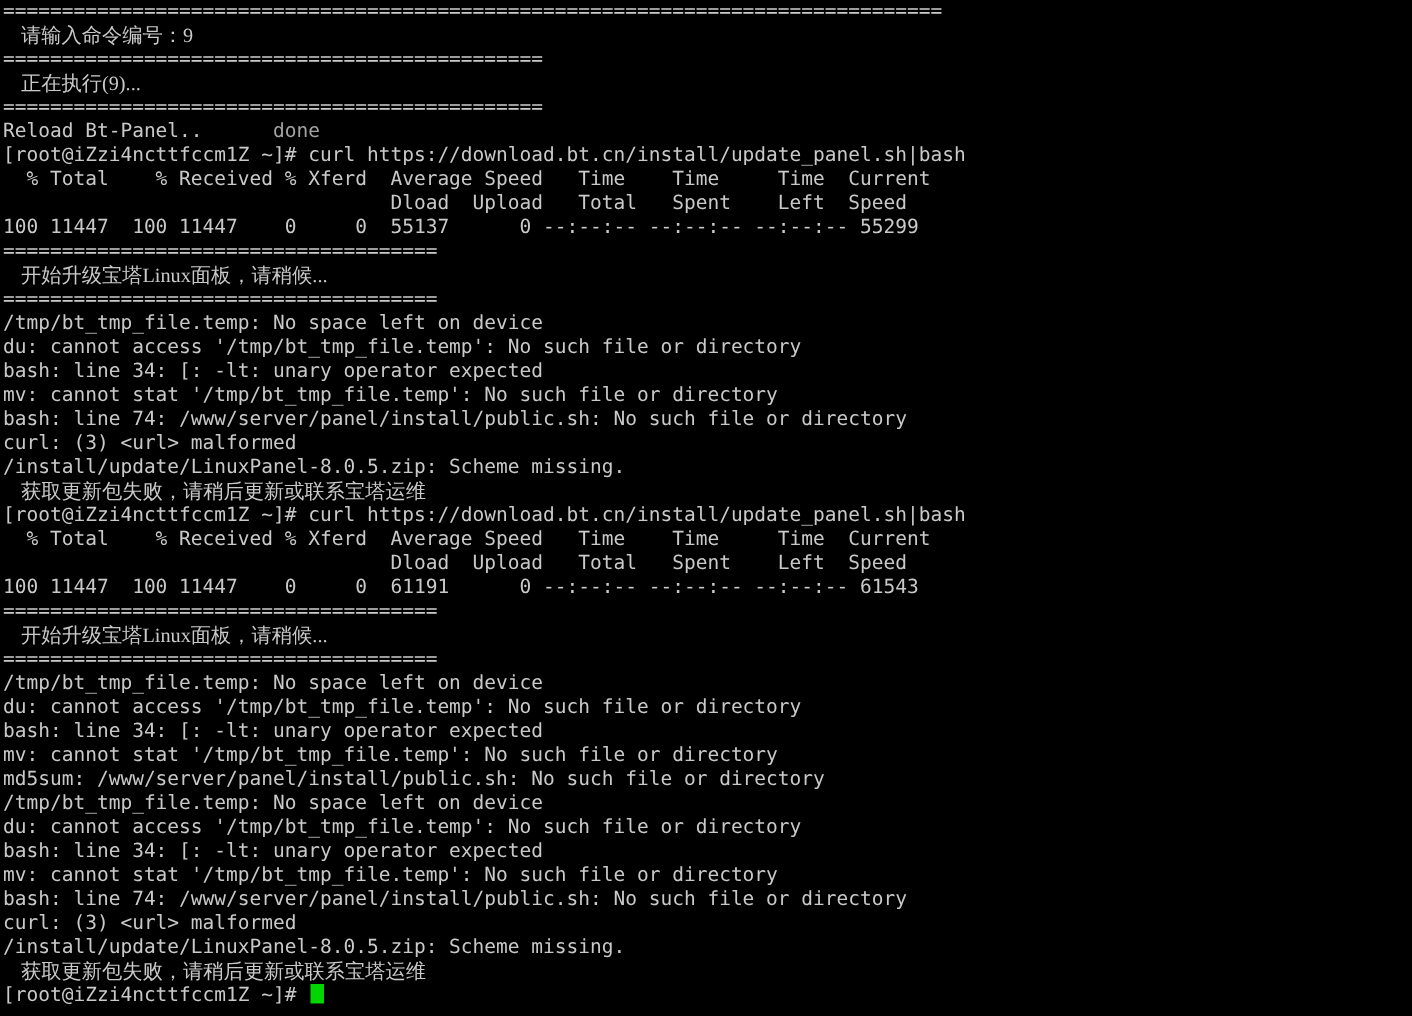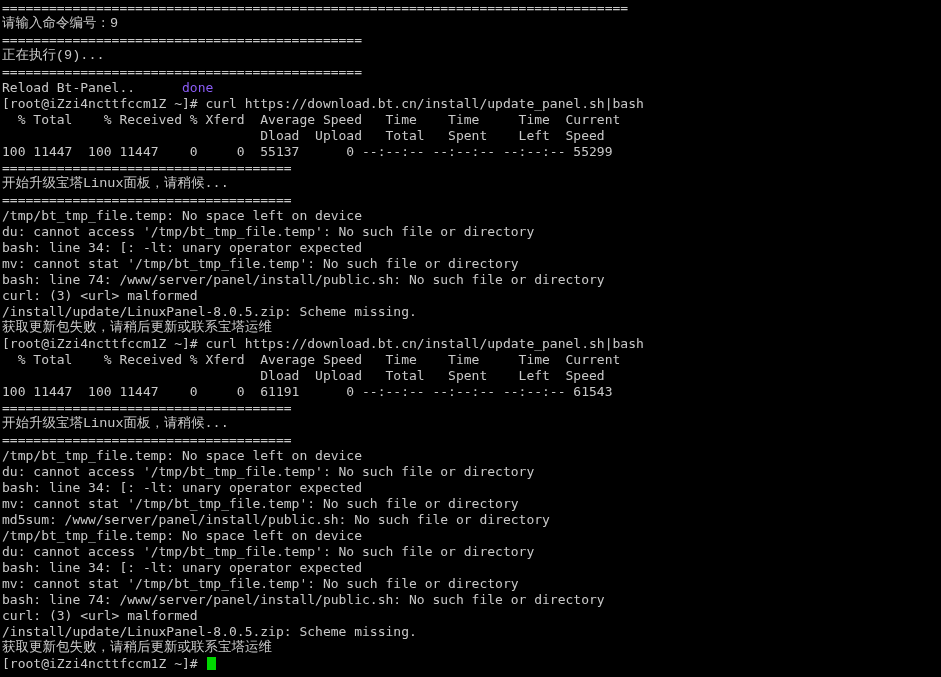"请输入命令编号：9" .line.cjk { font-family: Liberation Mono, monospace -> Liberation Serif, serif; margin-left: none -> 12px }
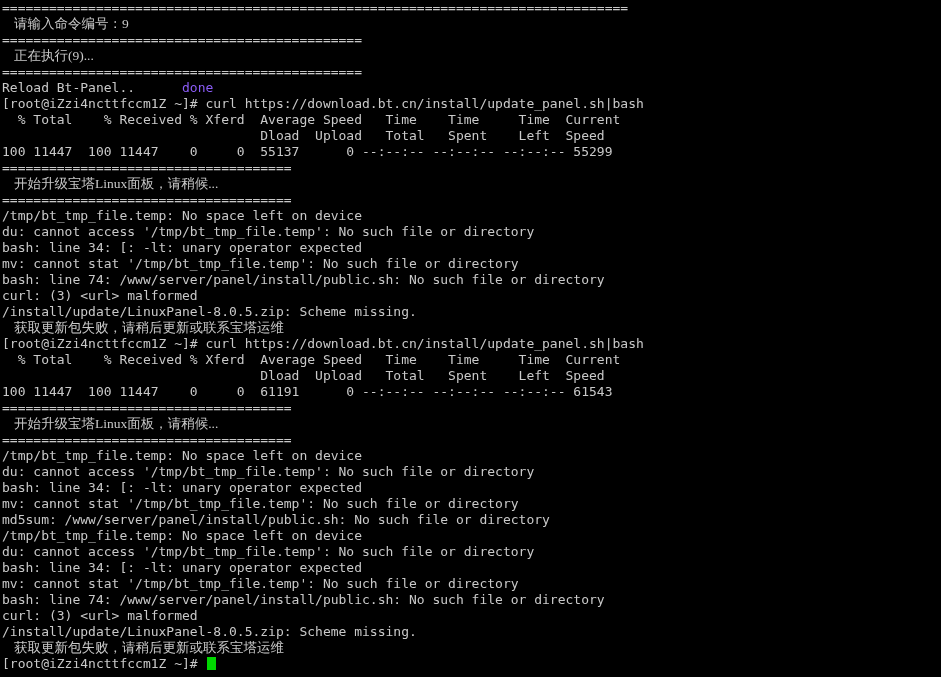"done" .seg-green { color: #8b5cf6 -> #a3a3a3 }
